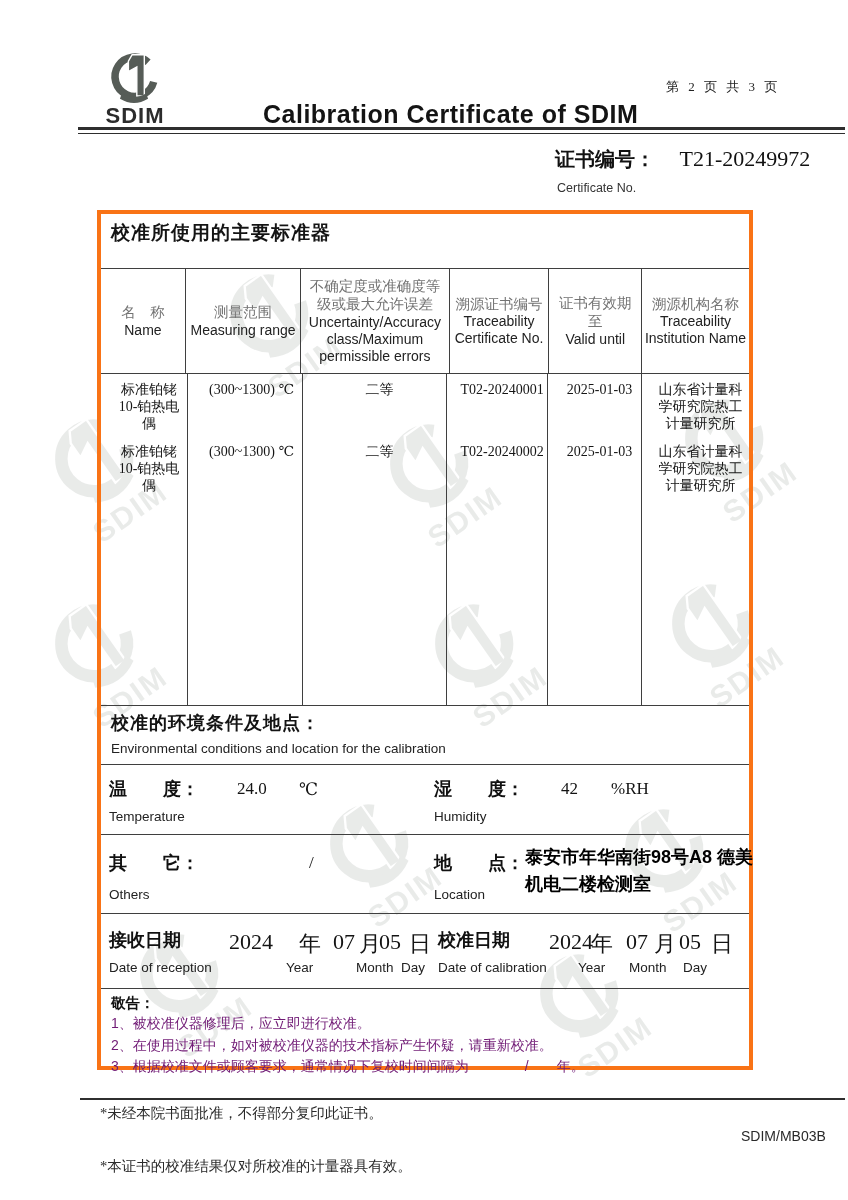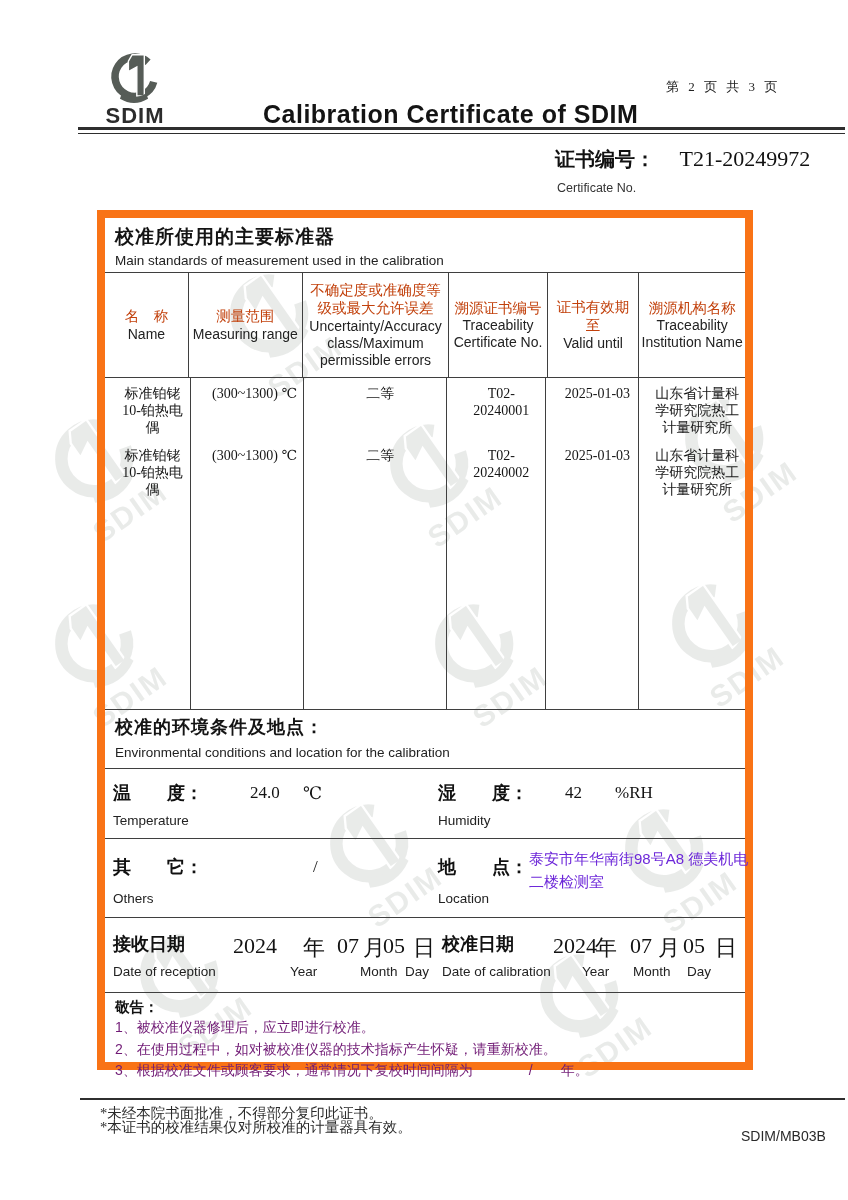"校准所使用的主要标准器" .main-box { border: 8px solid #f97316 -> 4px solid #f97316 }
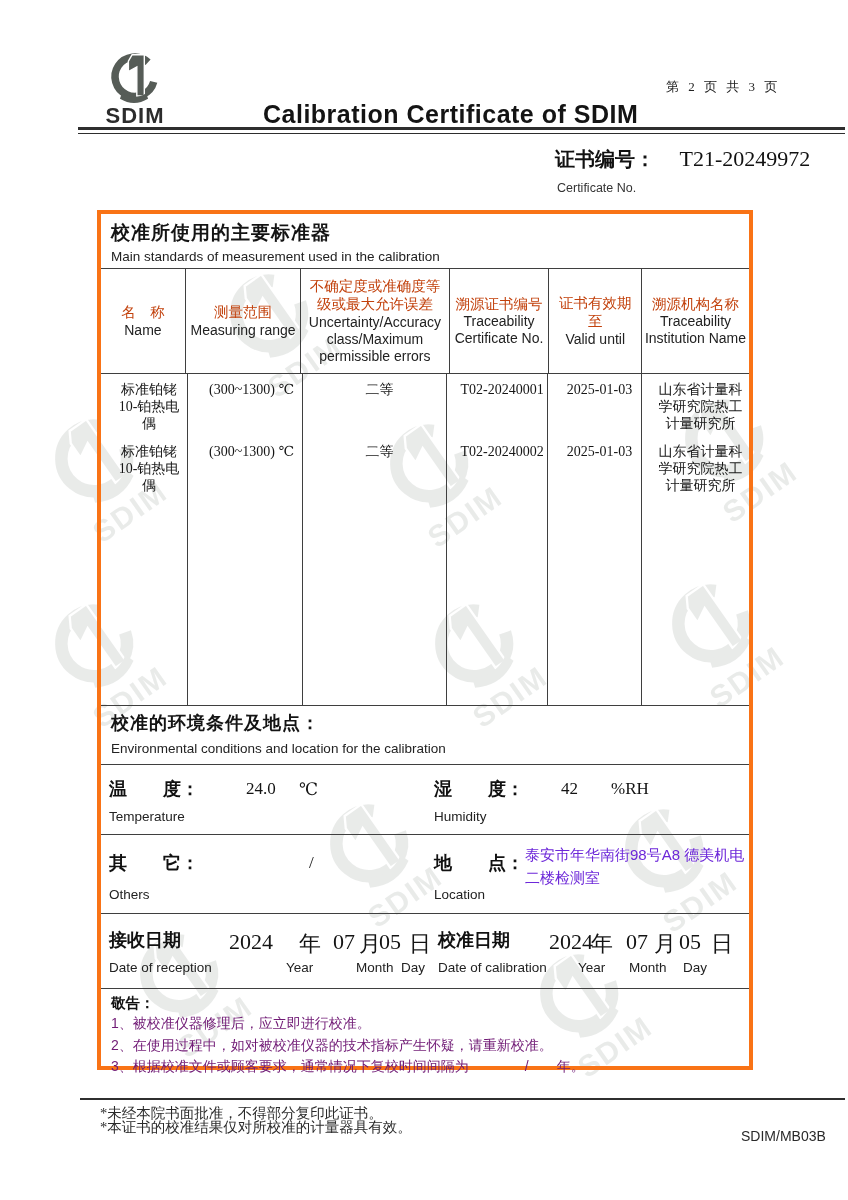"Main standards of measurement used" div.sec-title-en { html: <div>Main standards of measurement used in the calibration</div> -> none }
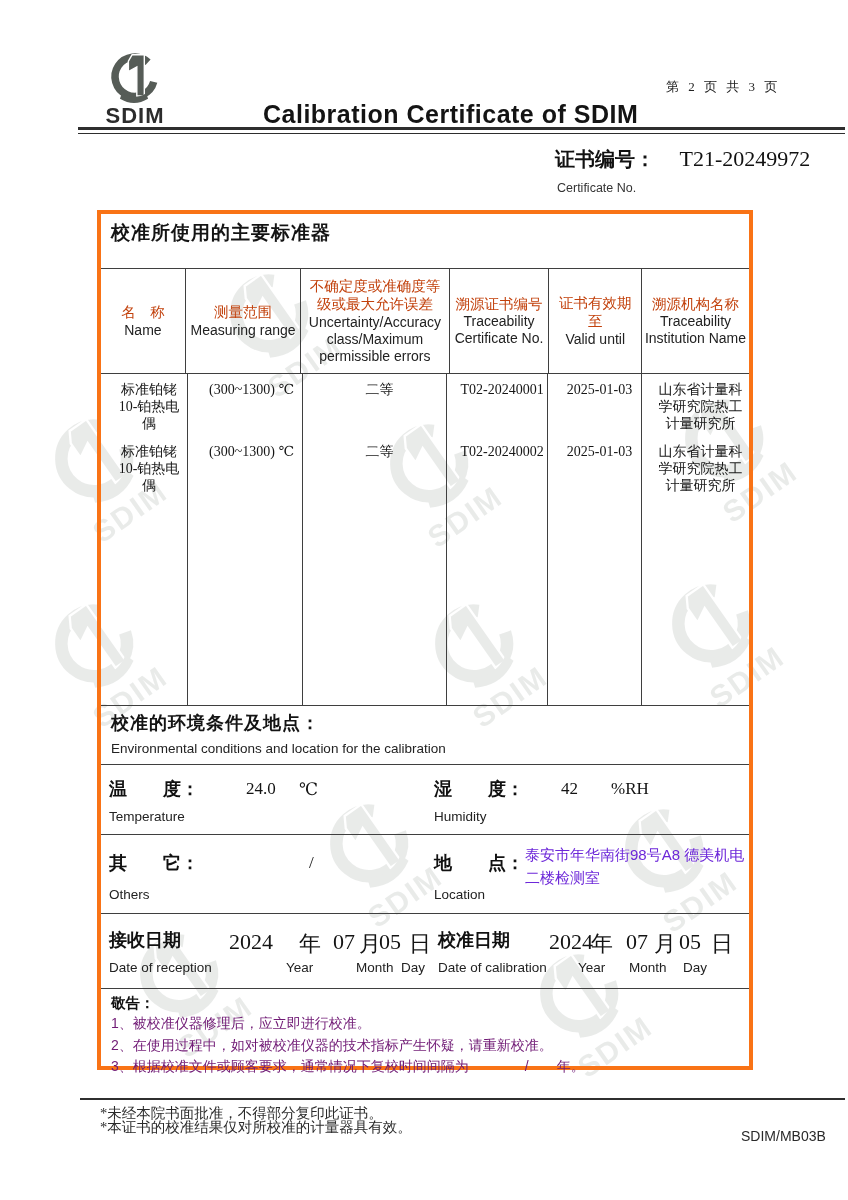"不确定度或准确度等级或最大允许误差" .th-zh { color: #c2410c -> #737373 }
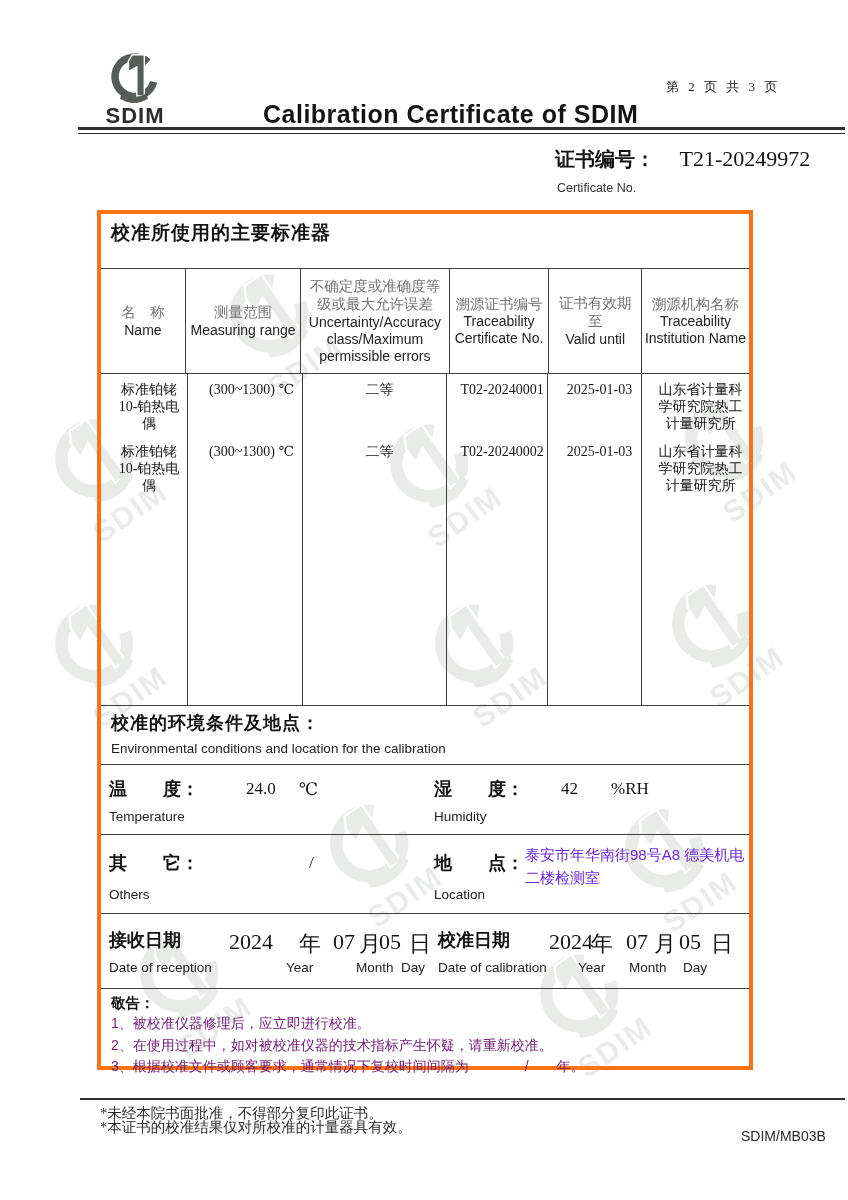"24.0" span.abs { left: 145px -> 136px }
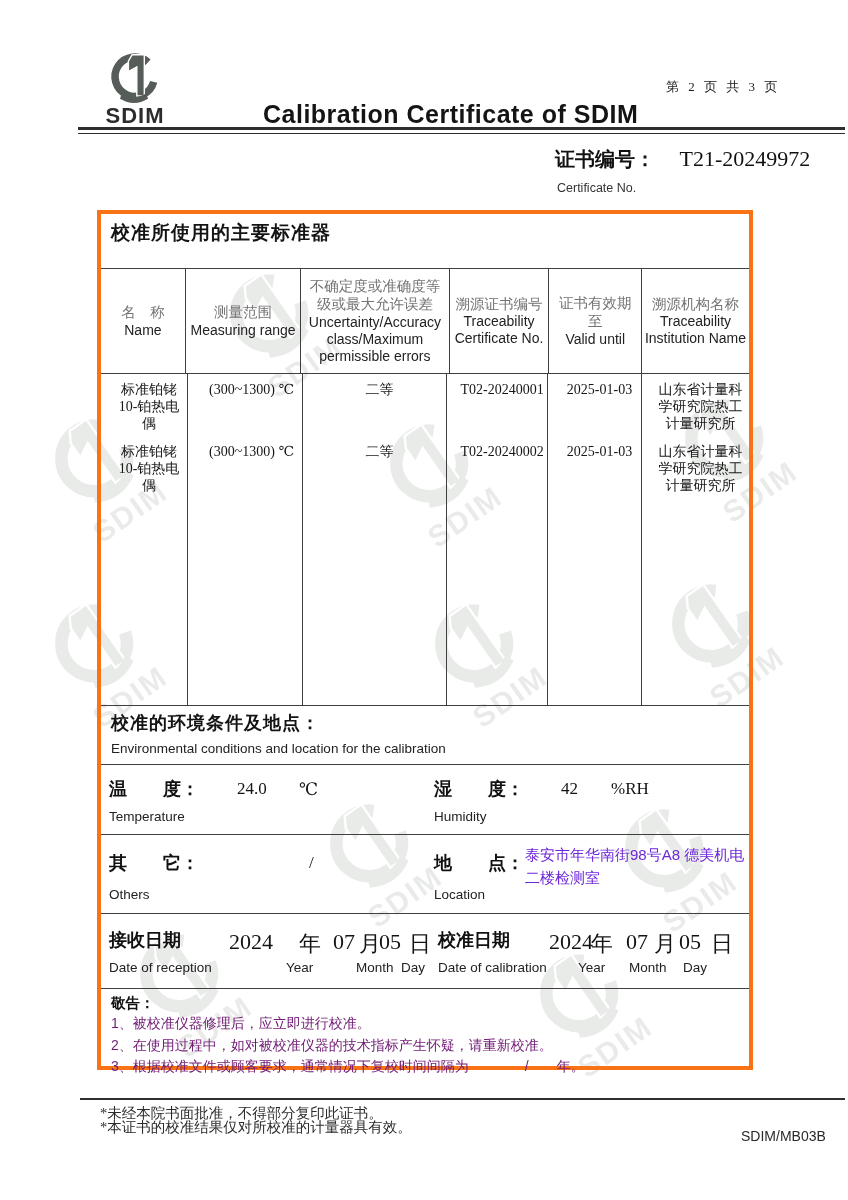"泰安市年华南街98号A8 德美机电二楼检测室" .loc-val { color: #6d28d9 -> #000000; font-size: 15px -> 18px; font-weight: normal -> bold }
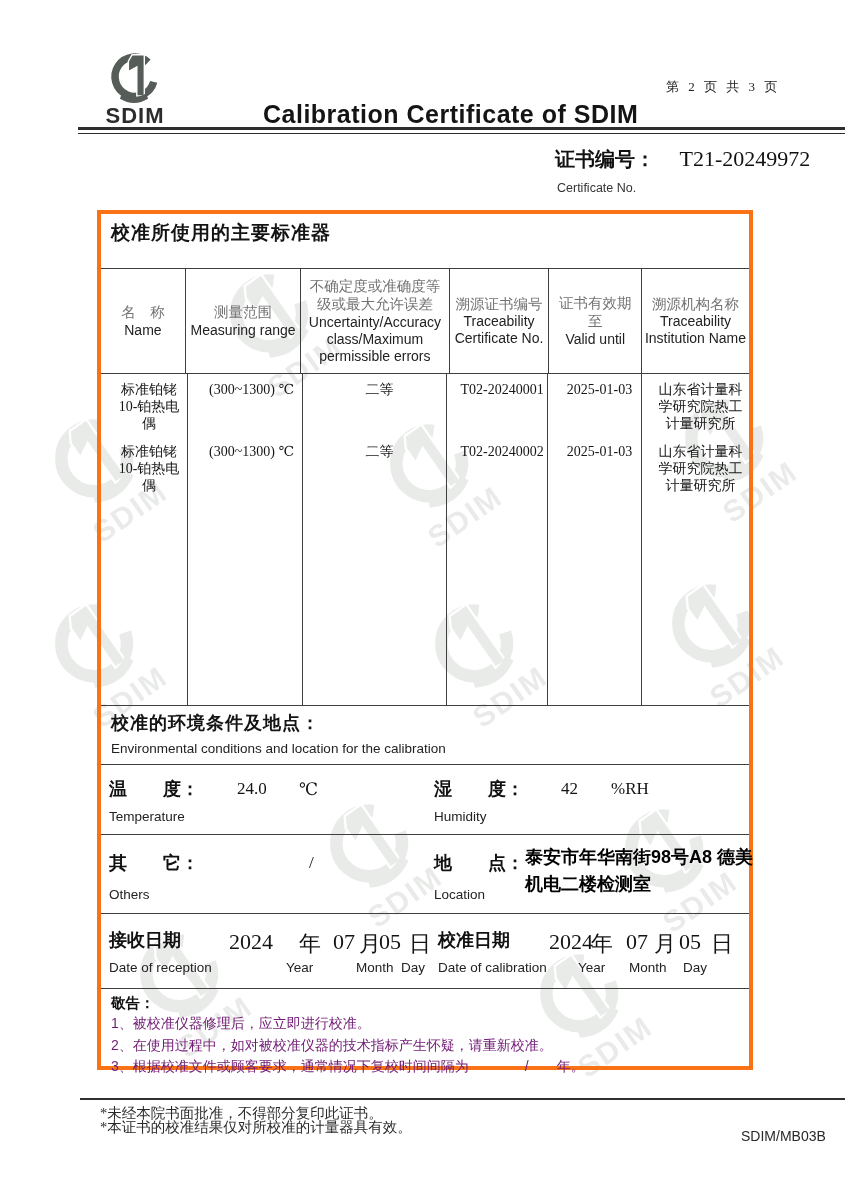"*本证书的校准结果仅对所校准的计量器具有效。" div.foot-note { top: 1118px -> 1157px }
